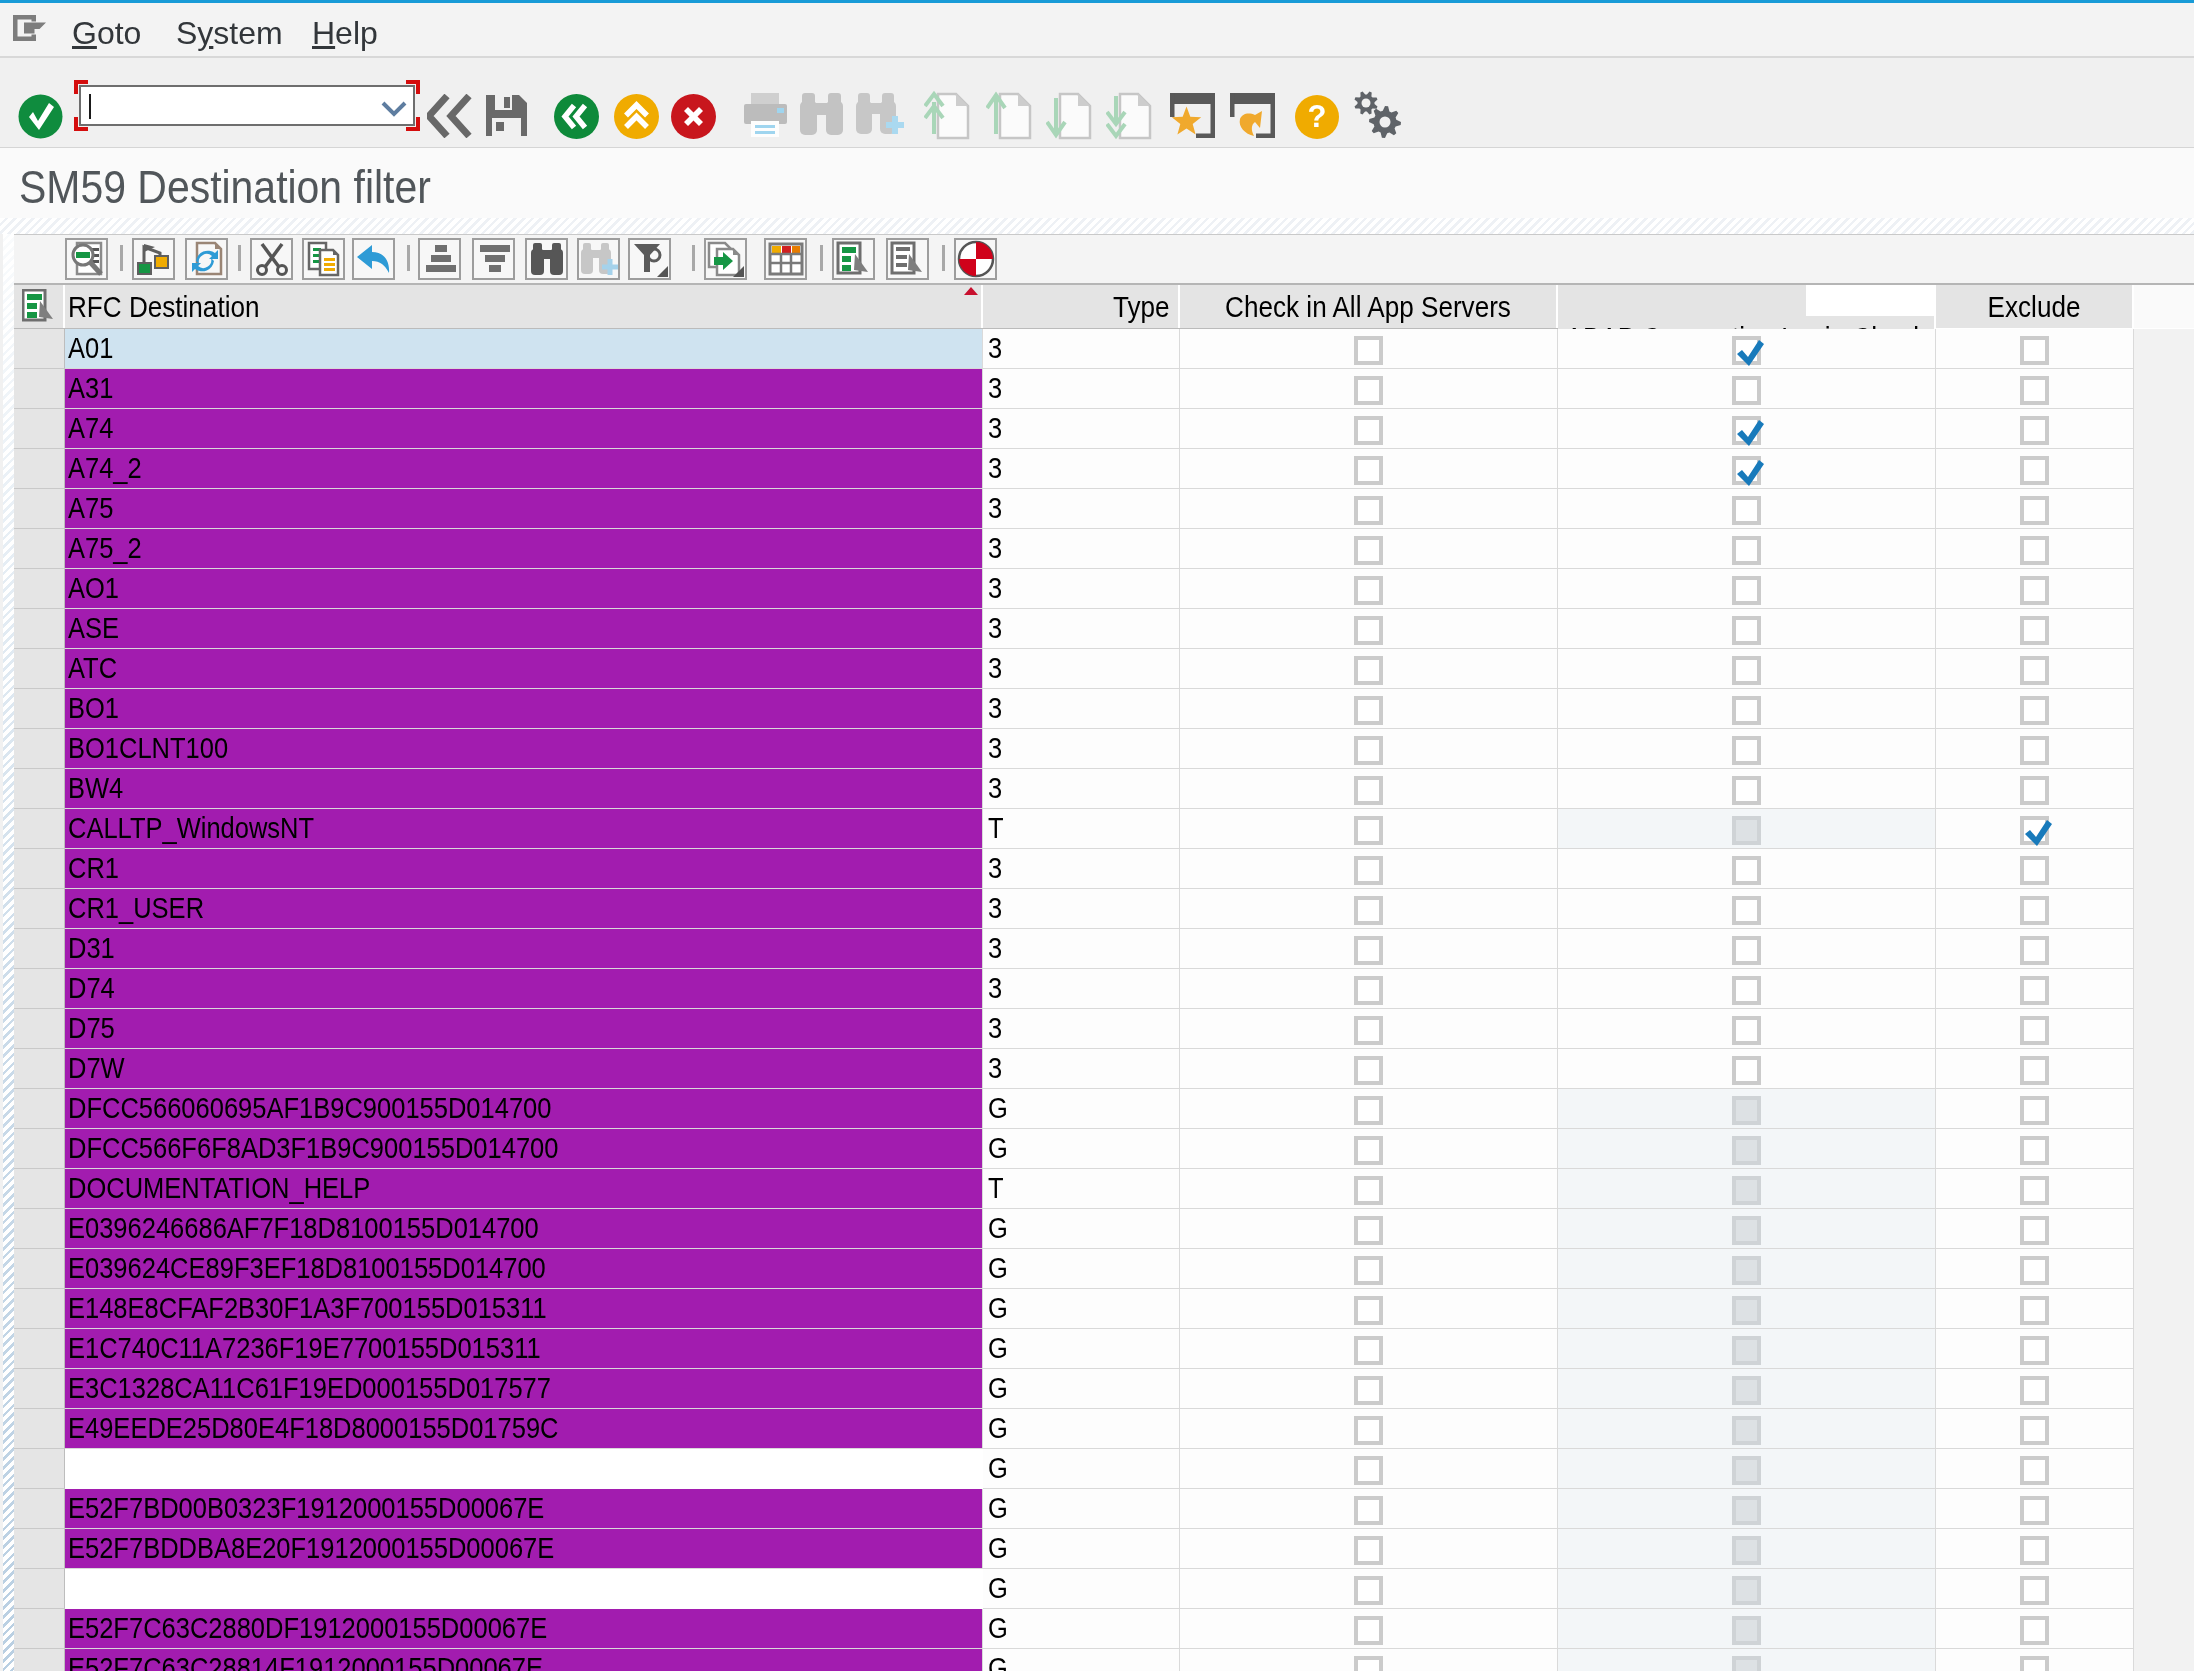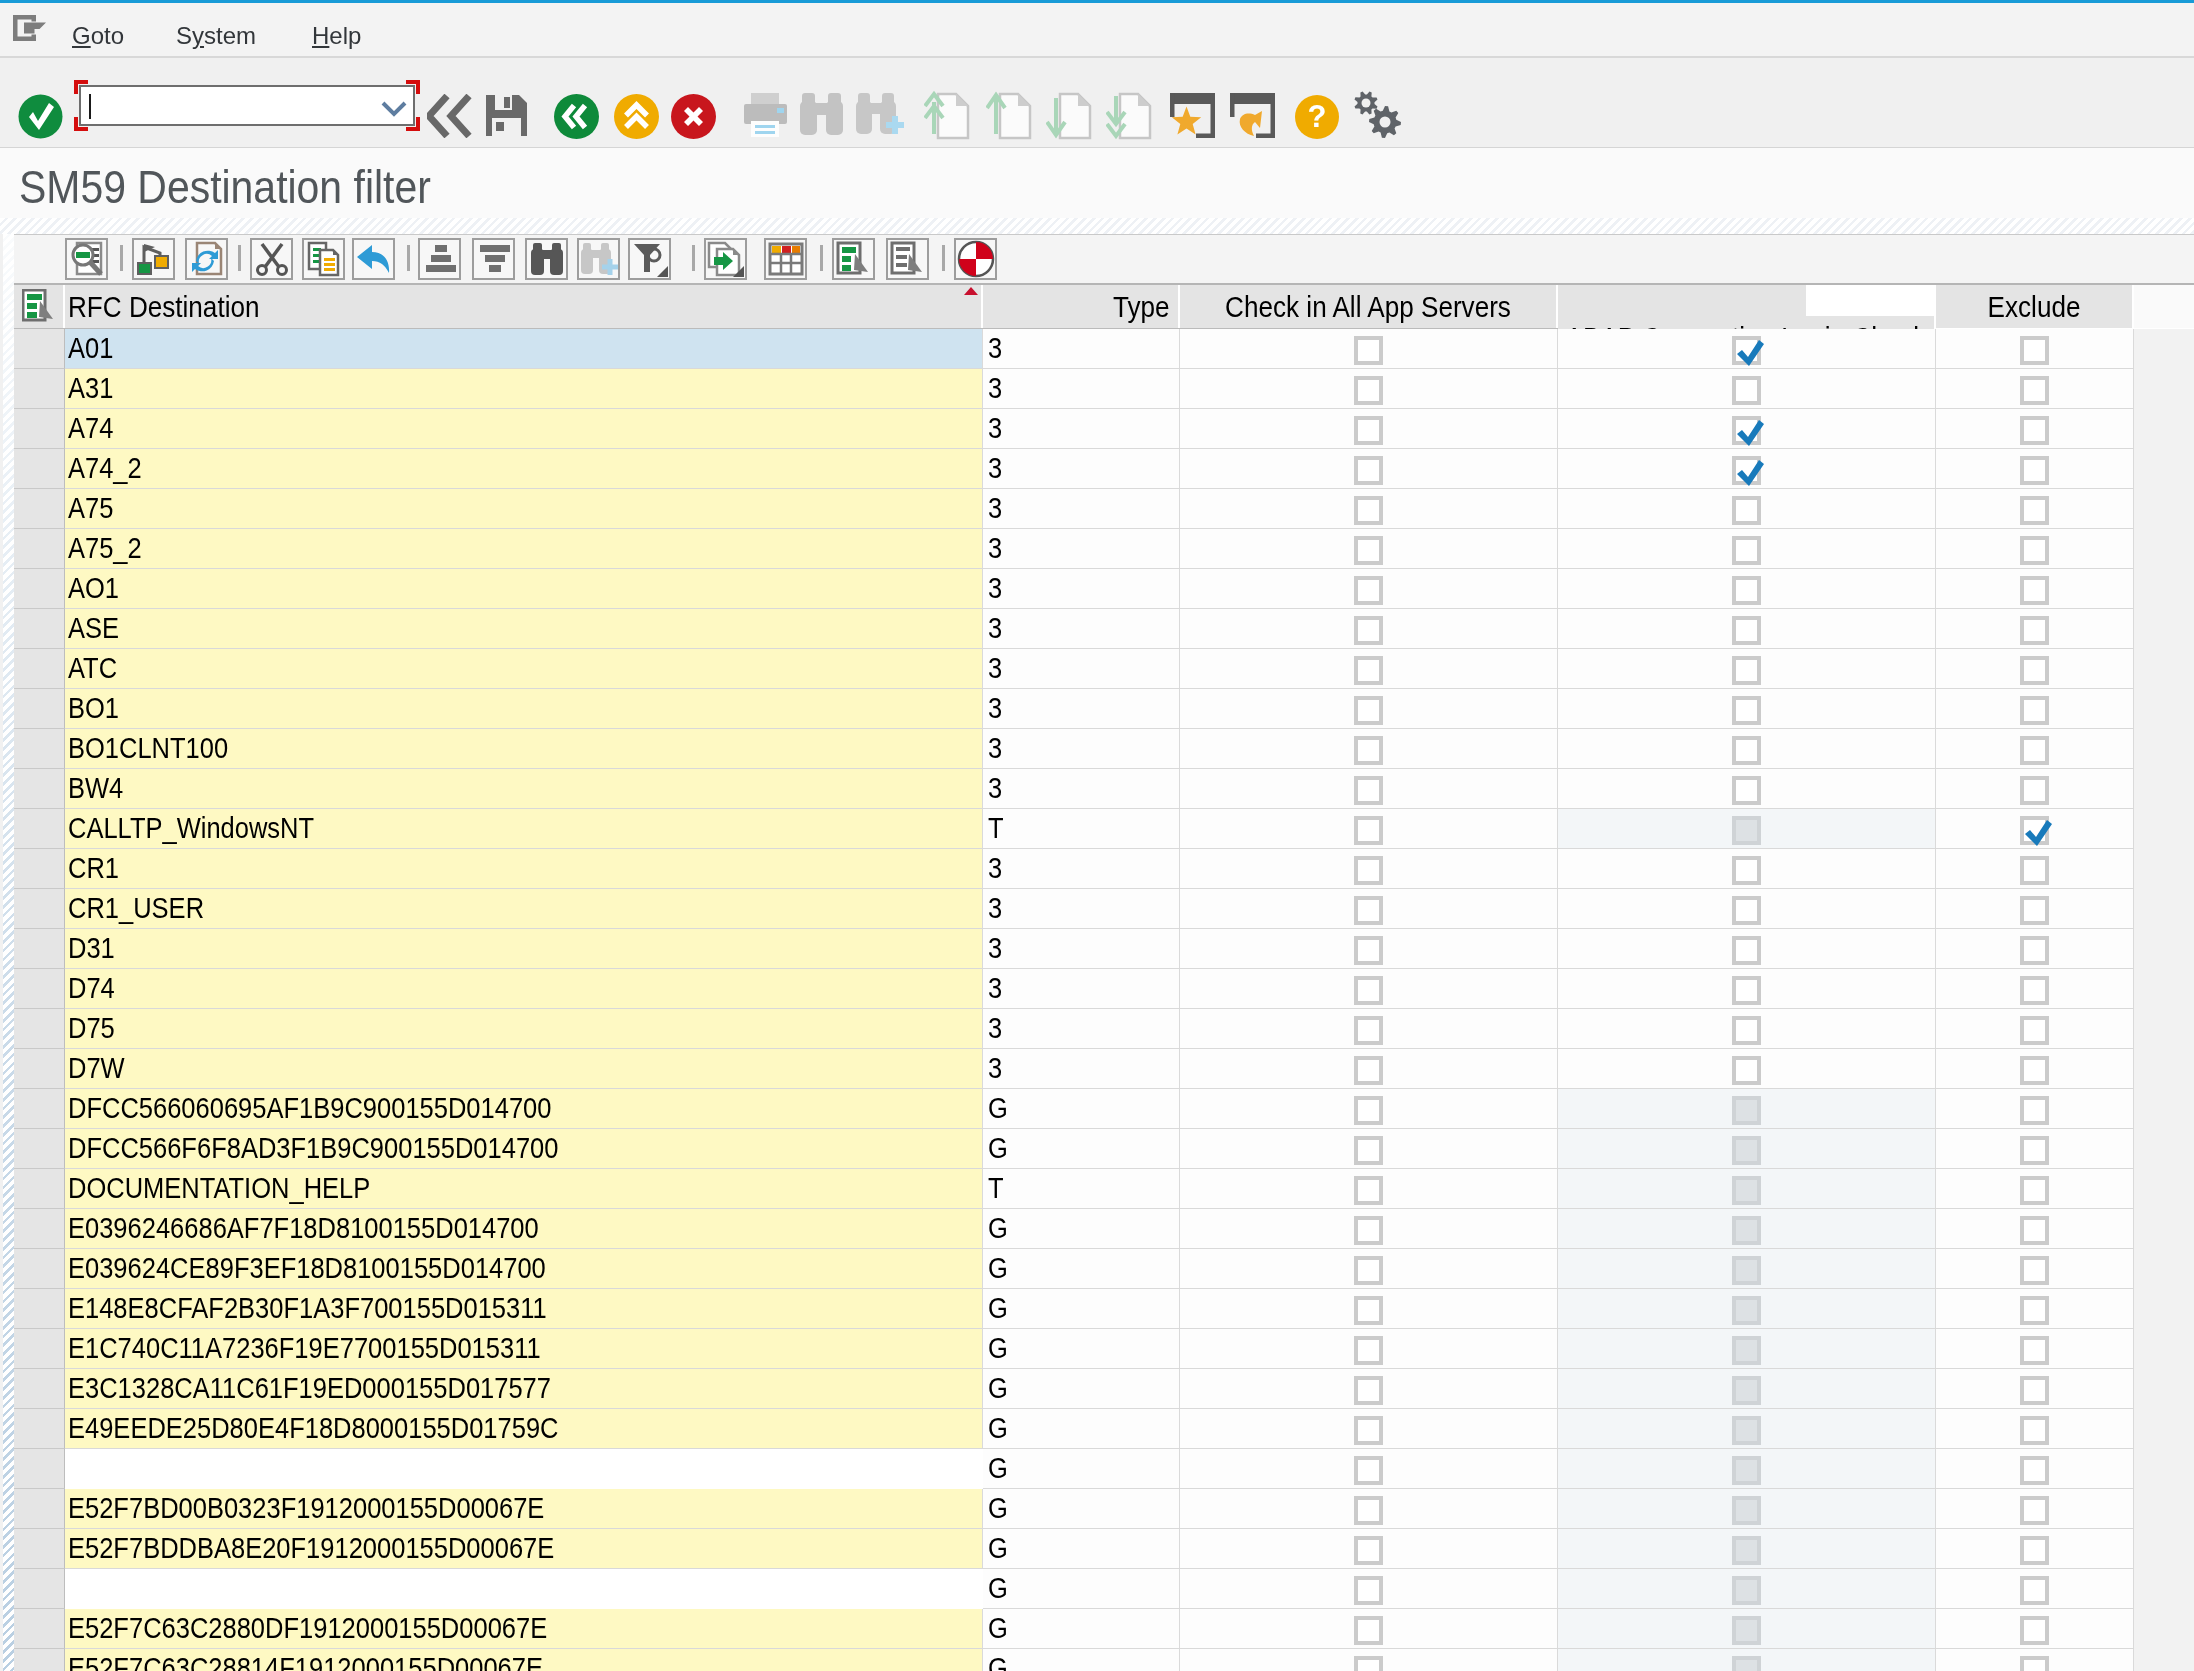"Goto" .menuitem { font-size: 24px -> 32px; top: 19px -> 12px }
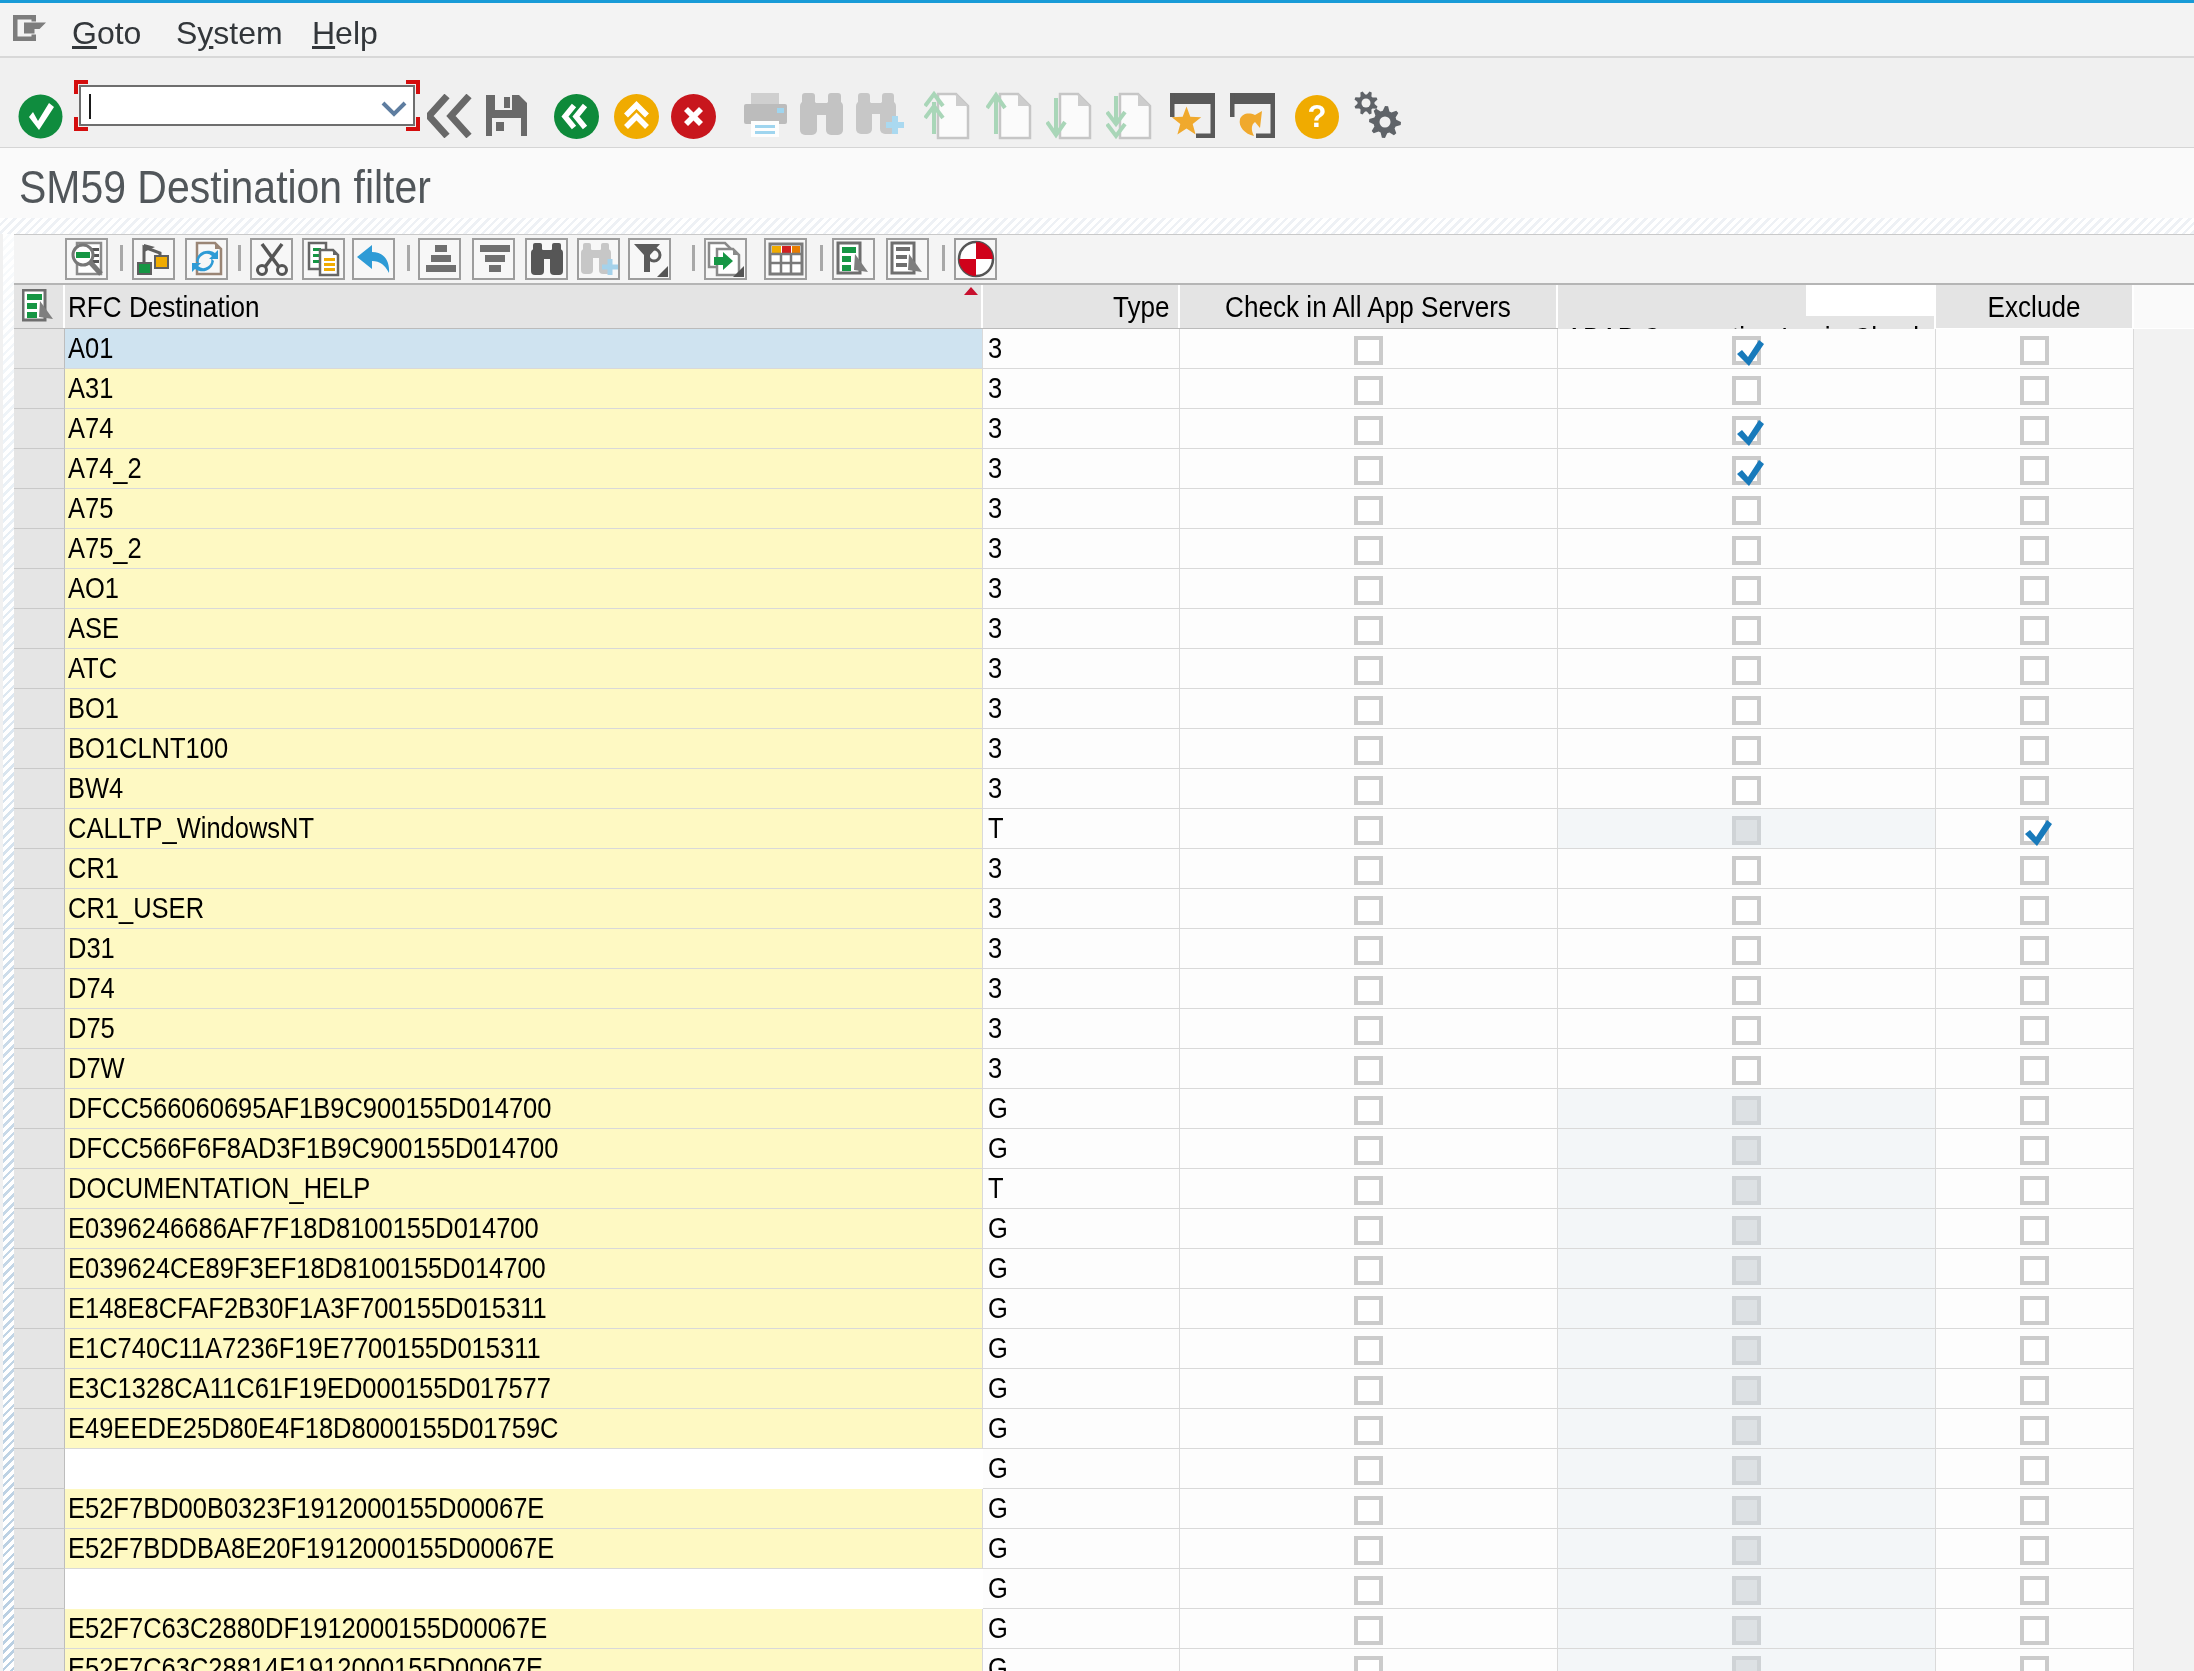"A31" .c1 { background: #fef9c3 -> #a21caf }
